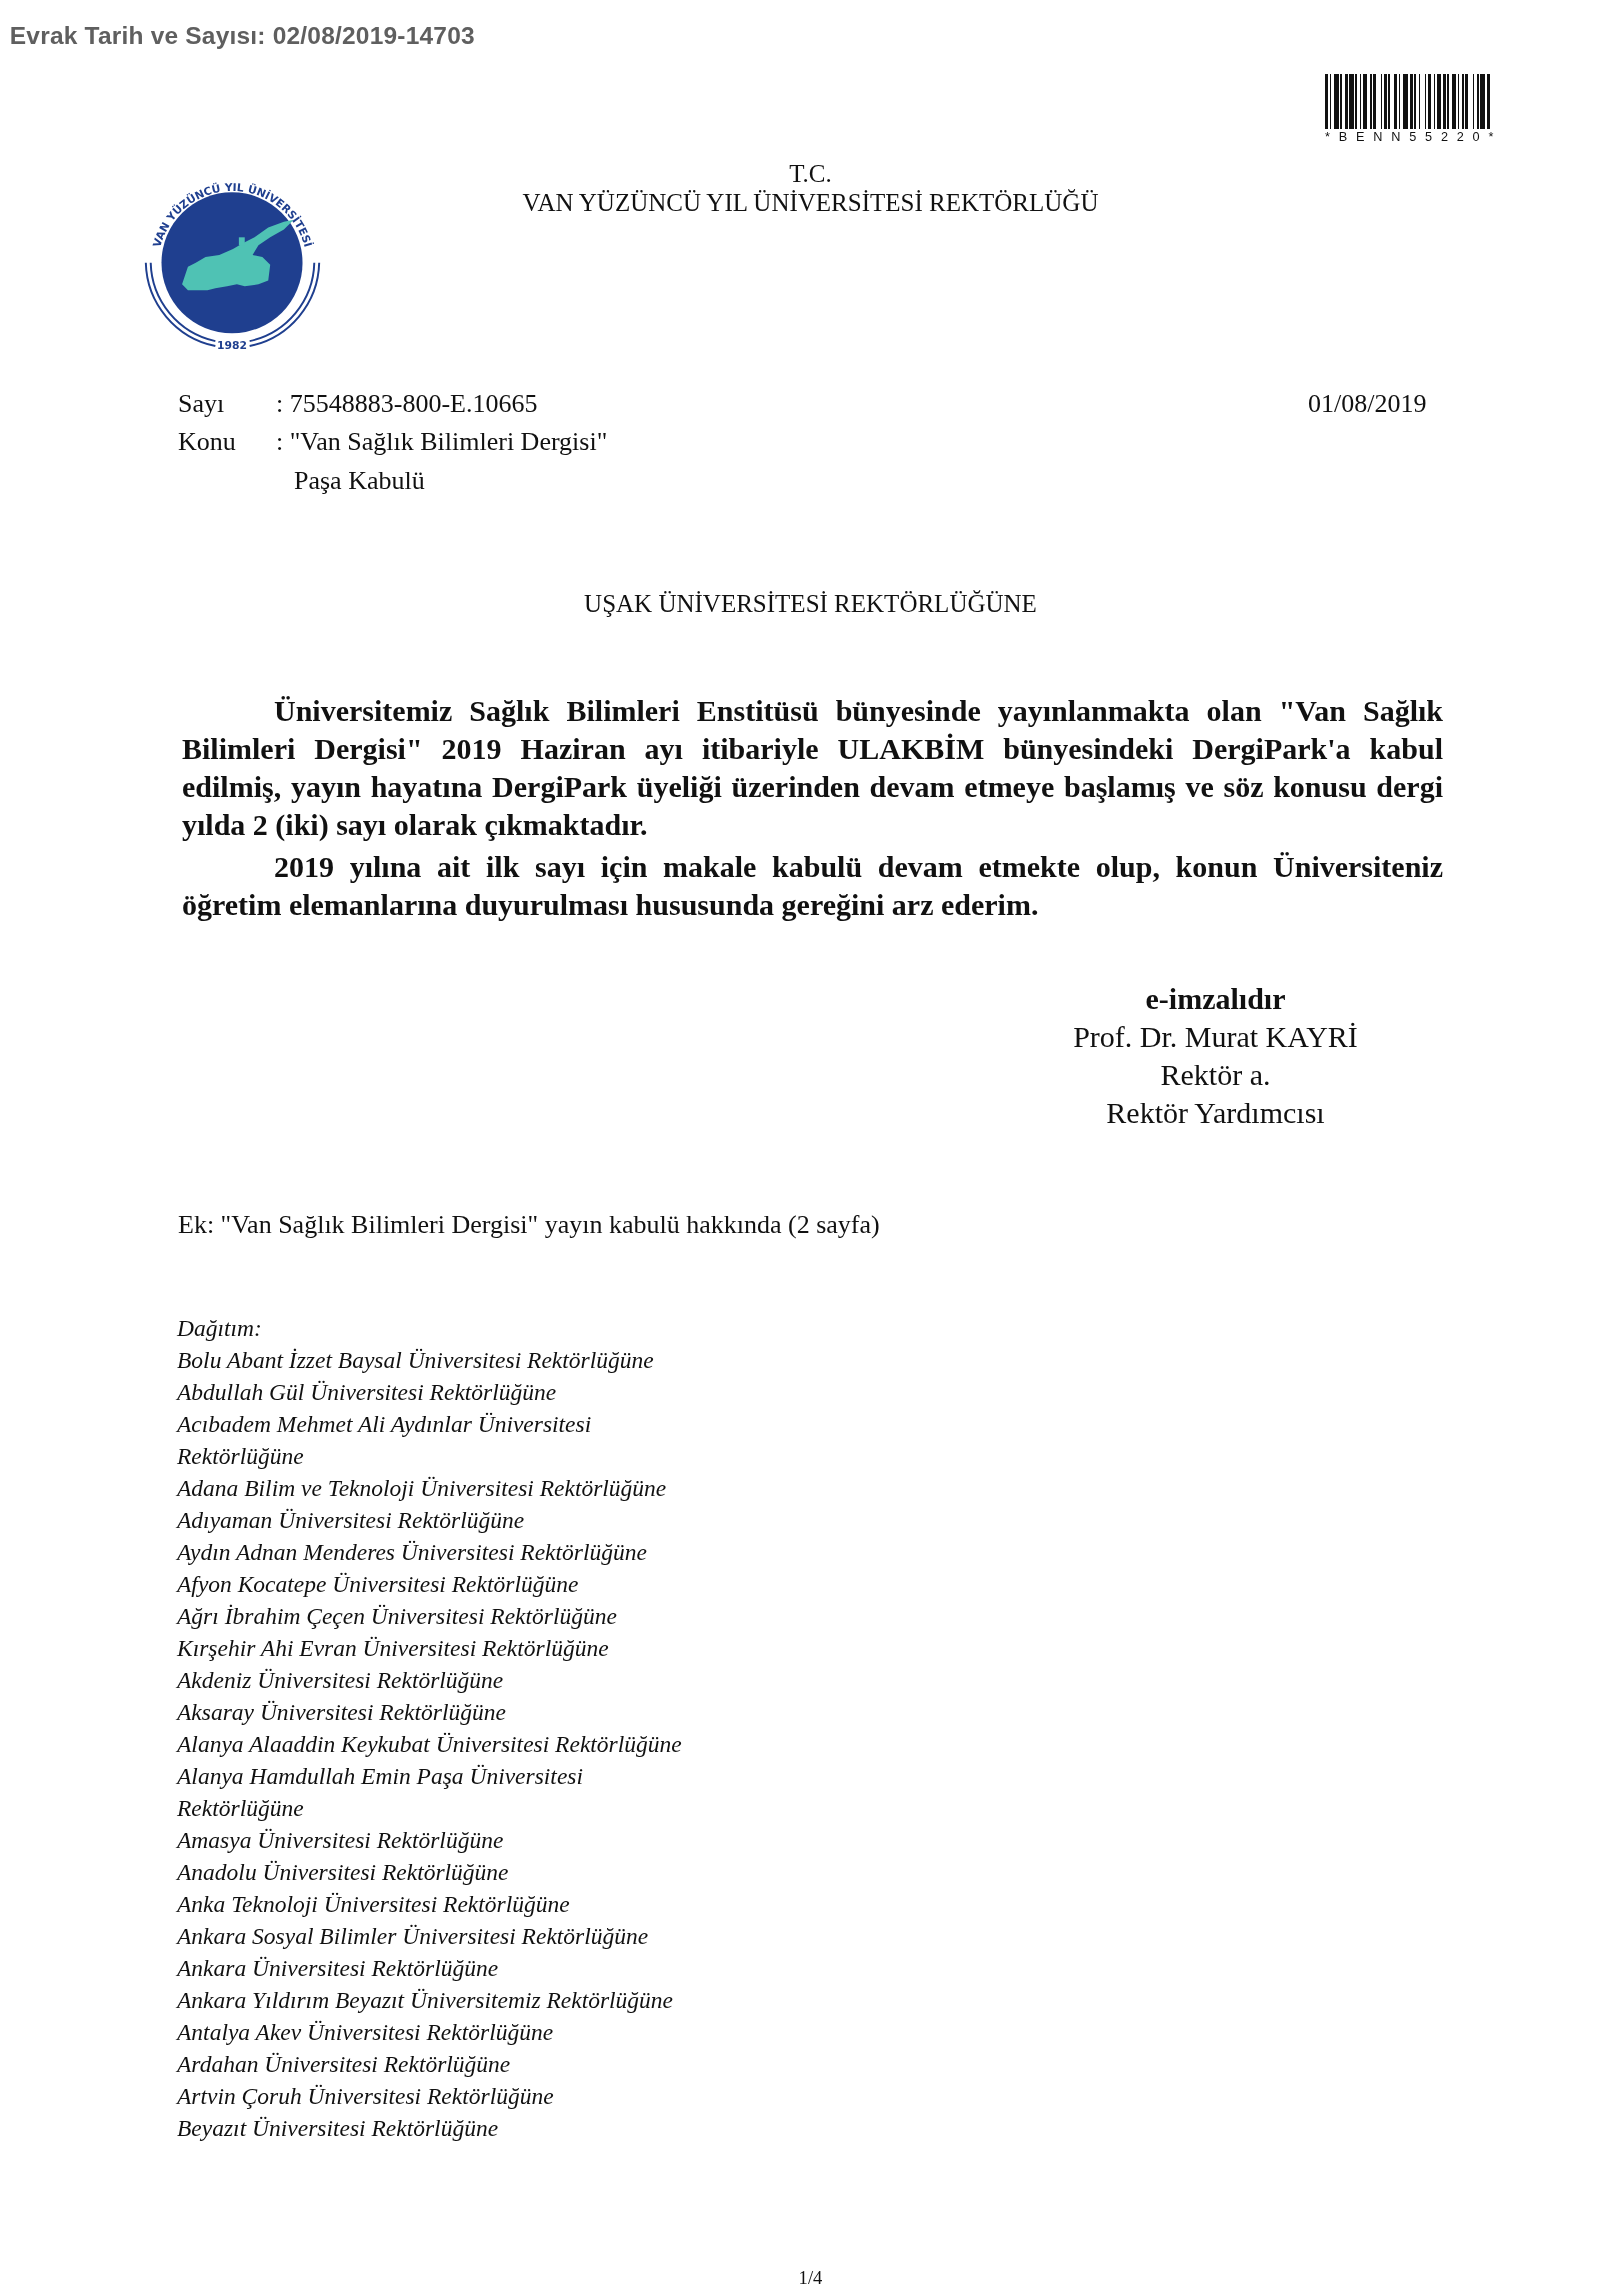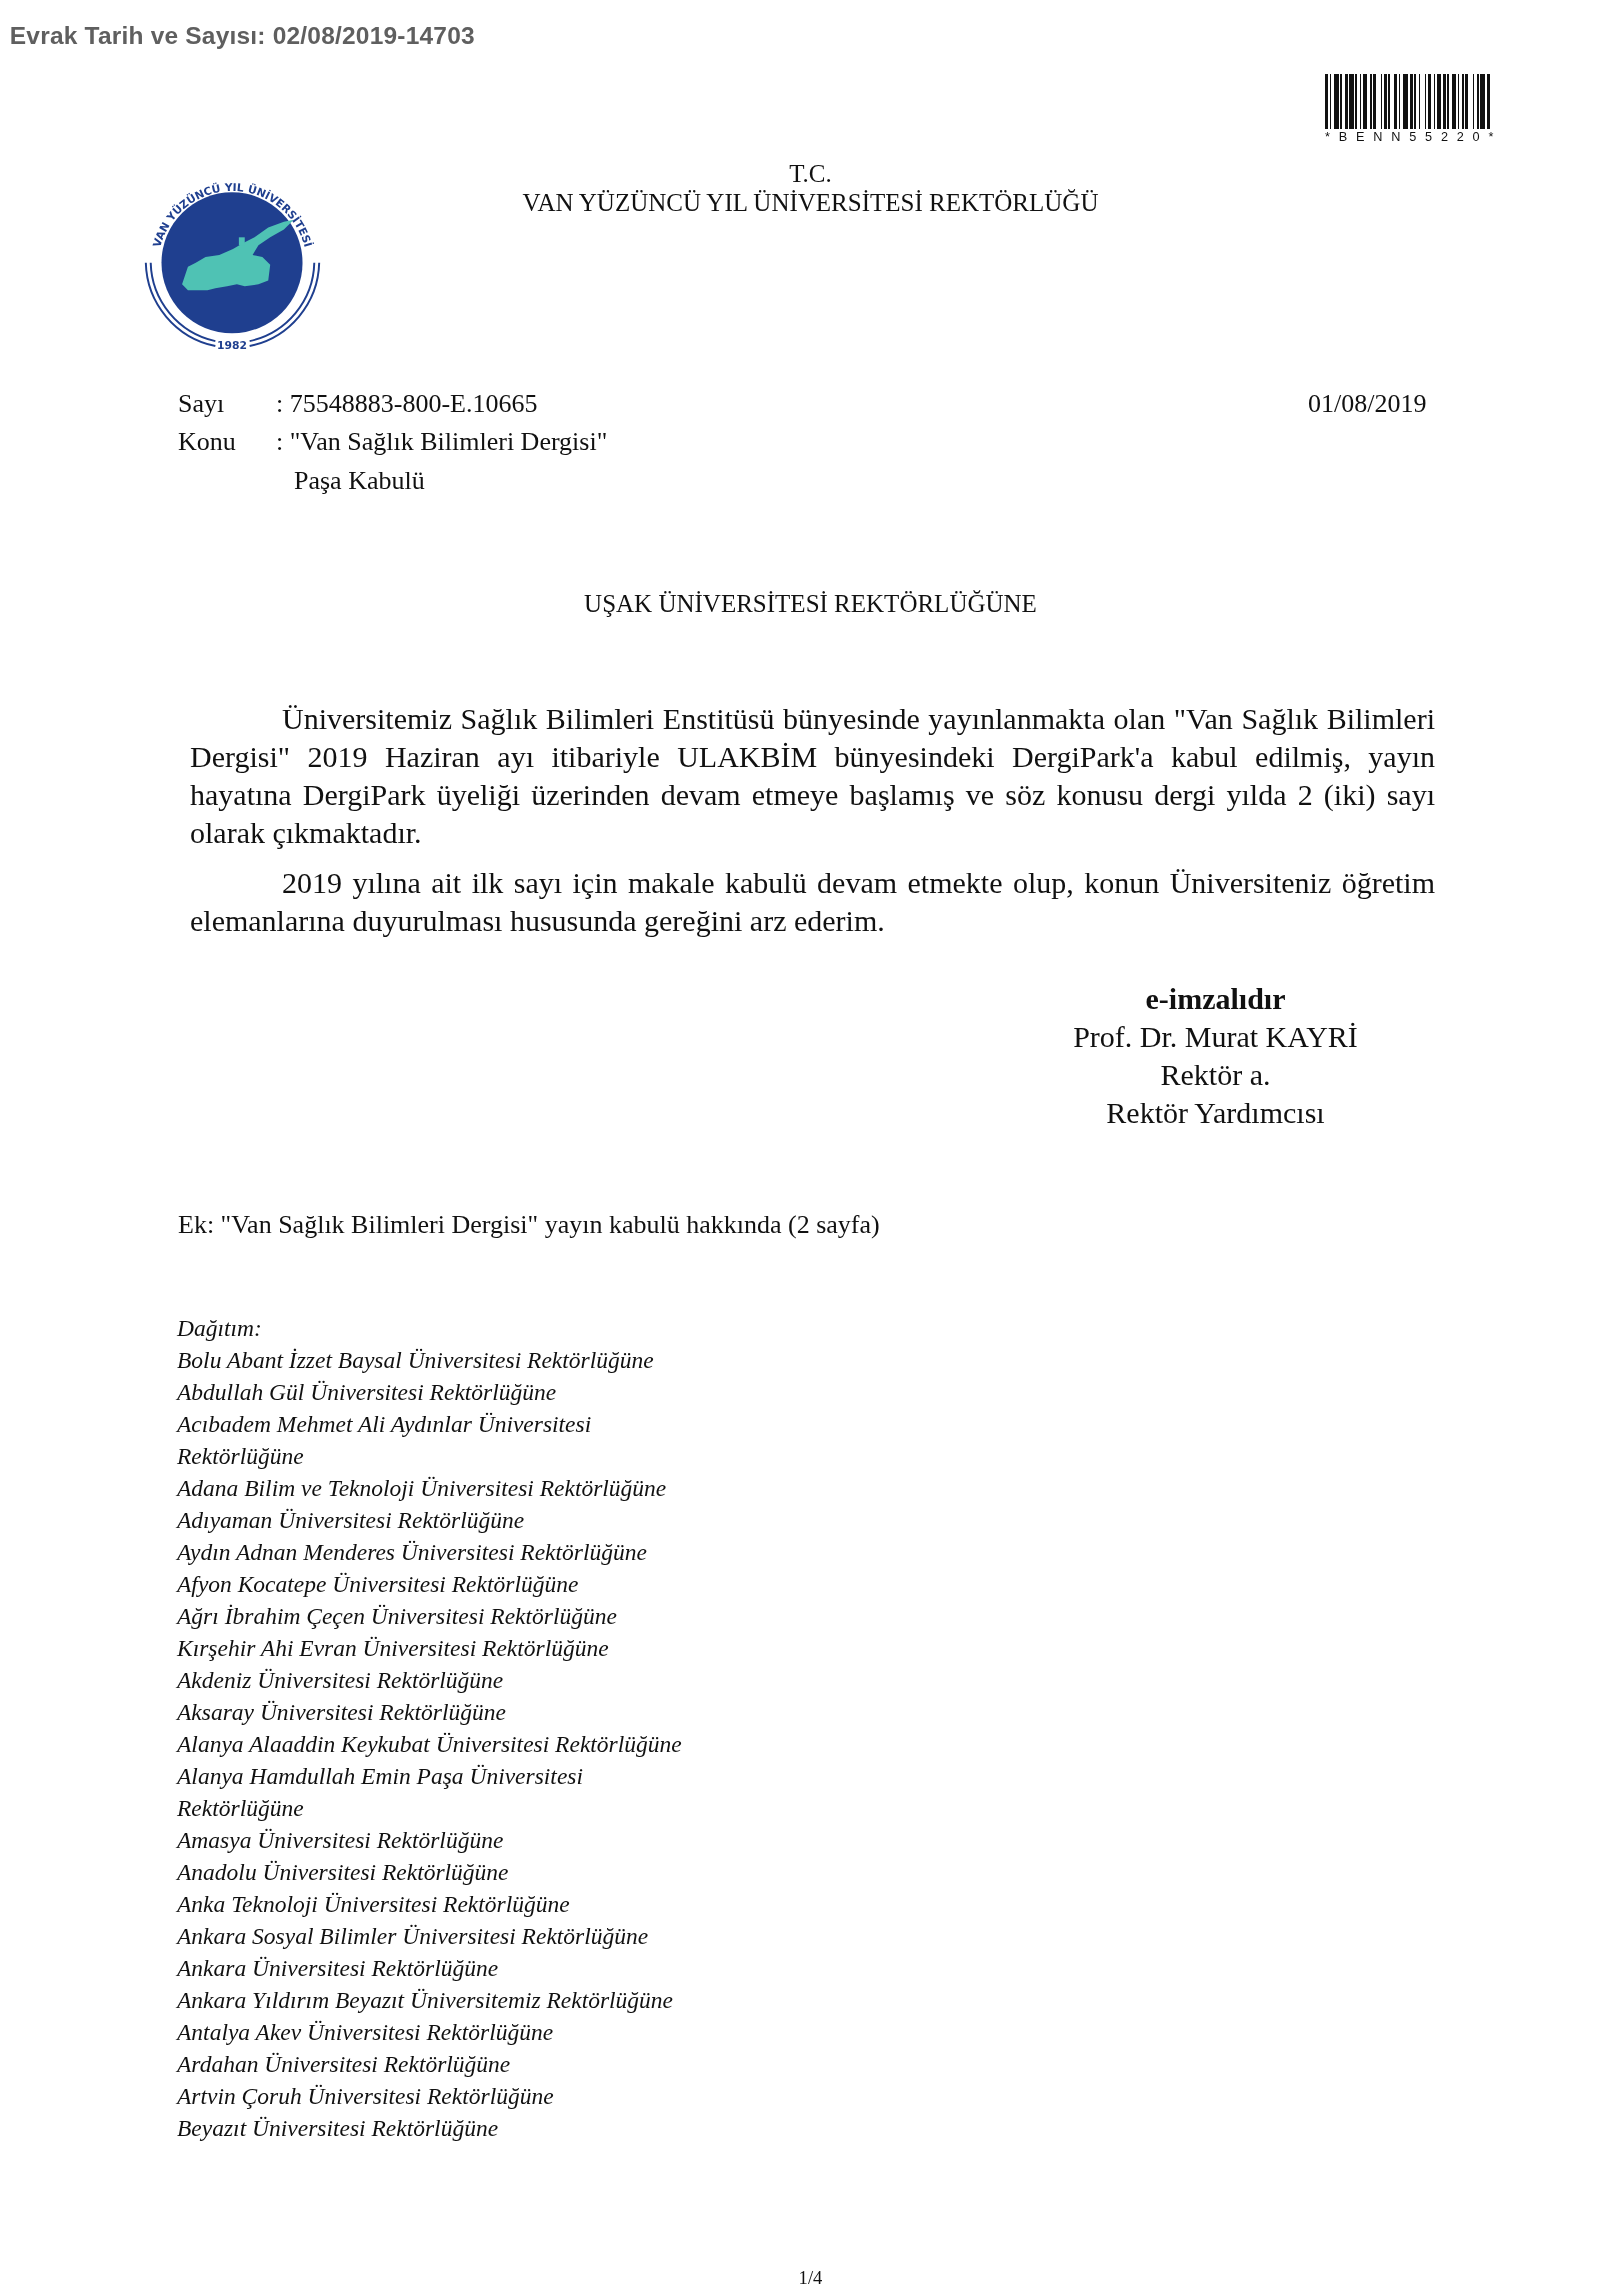"Üniversitemiz Sağlık Bilimleri Enstitüsü" .body-para p { font-weight: none -> bold; margin: 12px -> 4px }
